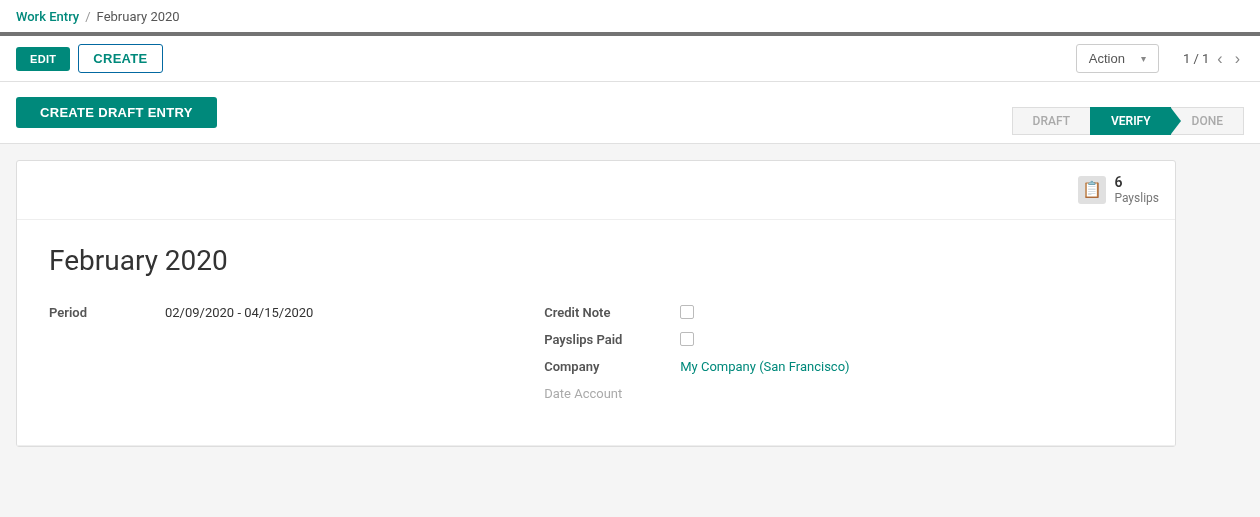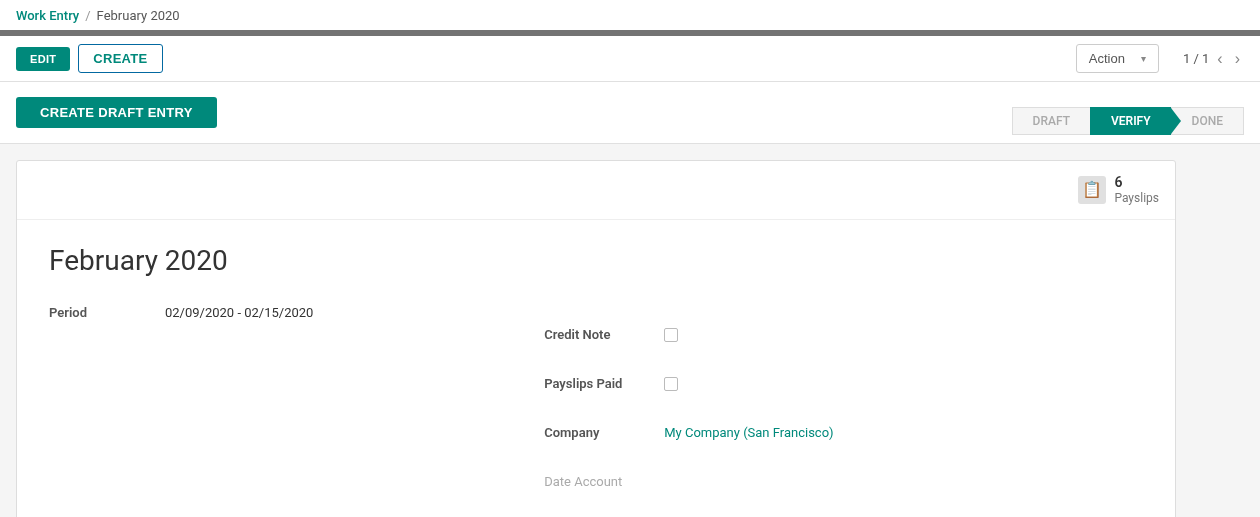"Work Entry" .top-nav { border-bottom: 6px solid #737373 -> 4px solid #737373 }
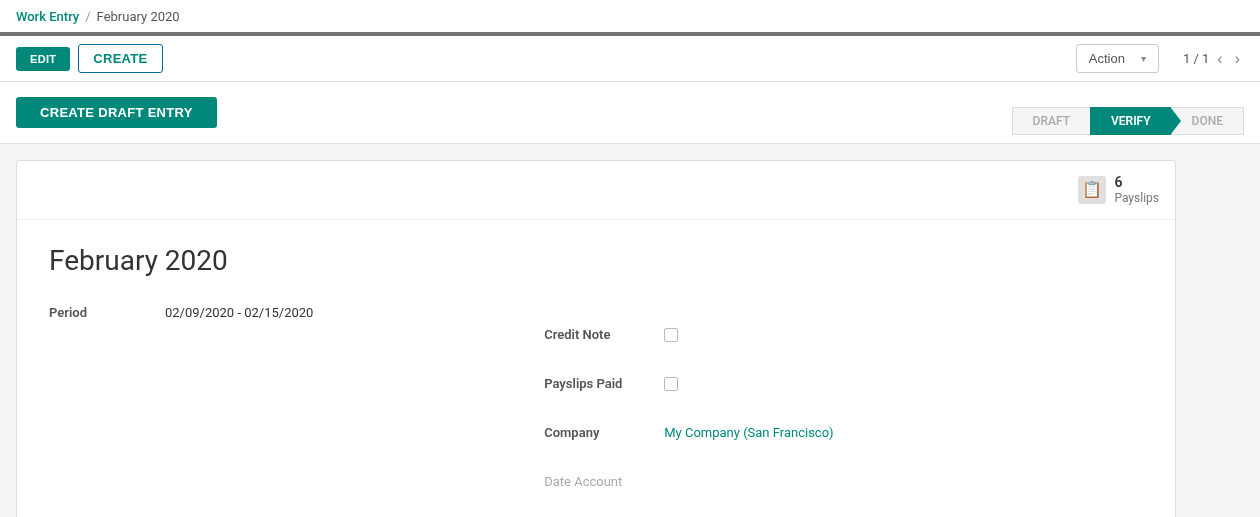"02/09/2020 - 02/15/2020" span.field-value { text: 02/15/2020 -> 04/15/2020 }
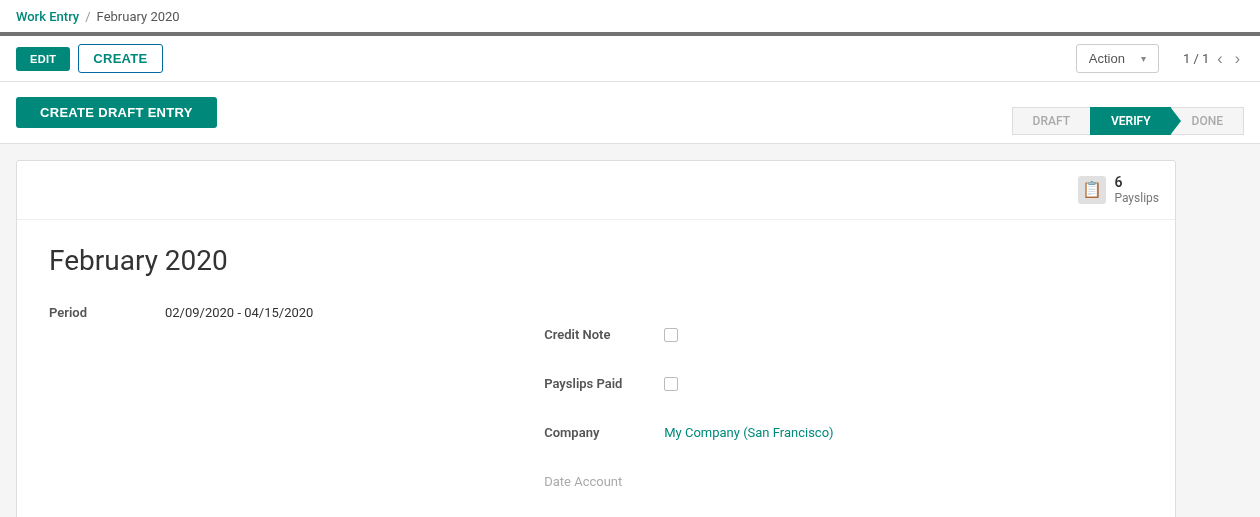"Credit Note" .right-field-row { align-items: flex-end -> center; gap: none -> 16px; margin-top: 22px -> none }
